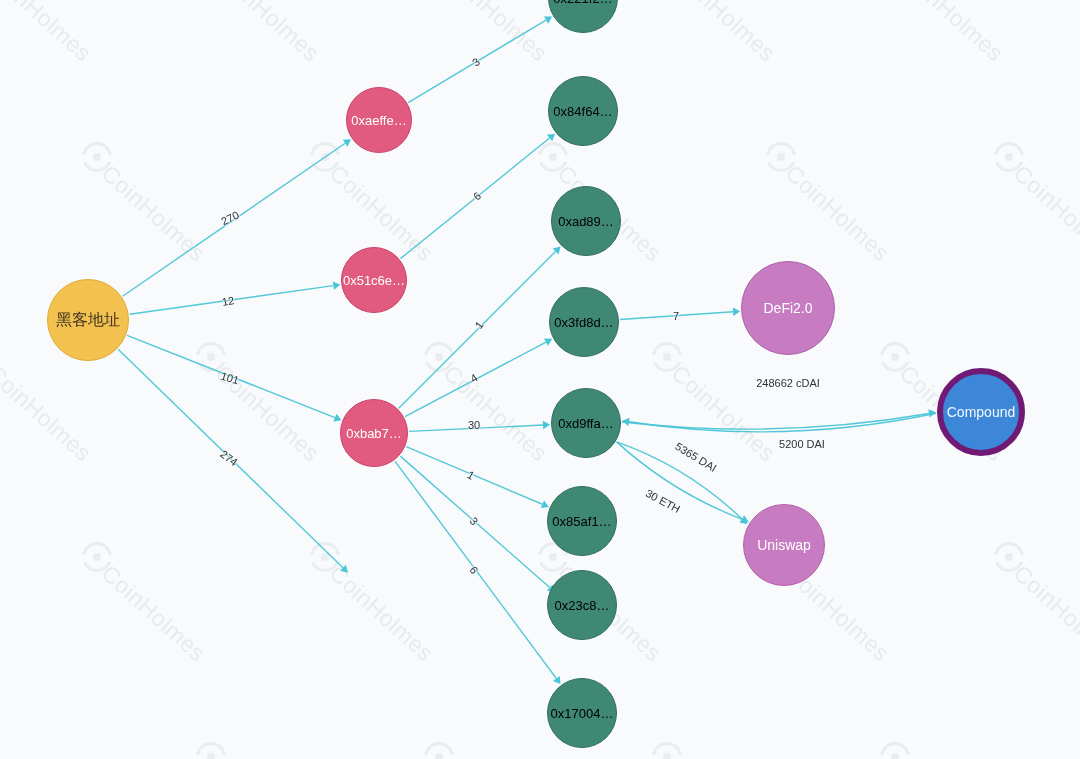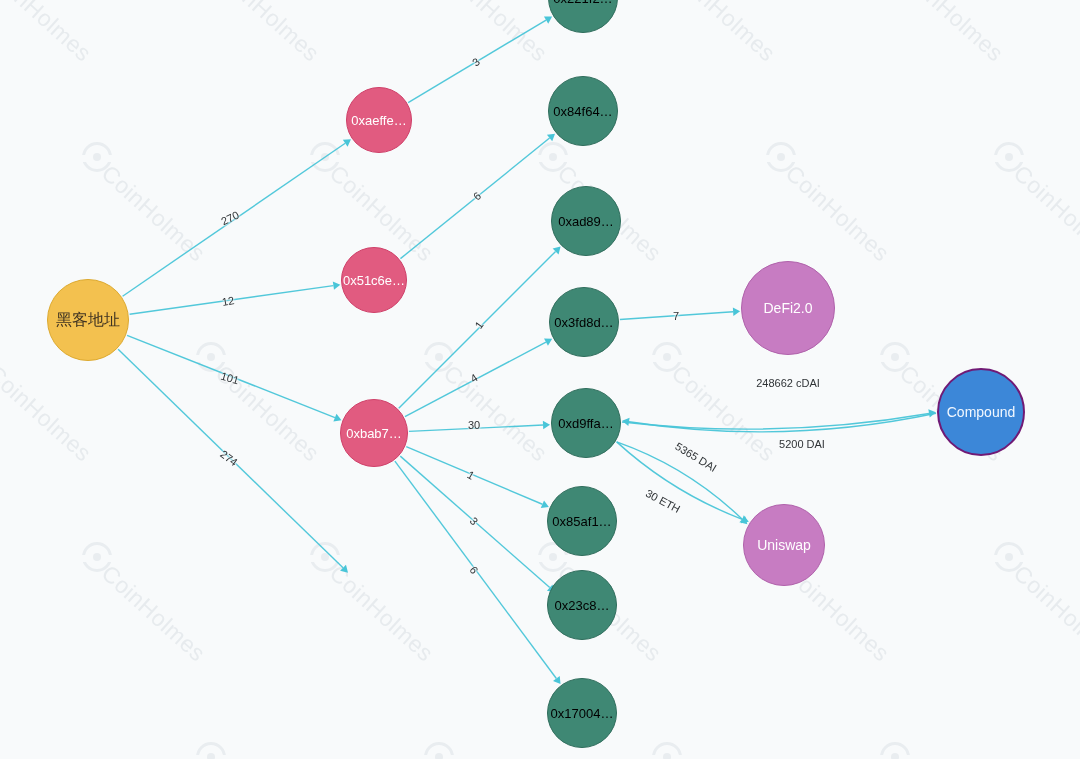"Compound" .node.protocol-blue { border: 2px solid #701a75 -> 6px solid #701a75 }
